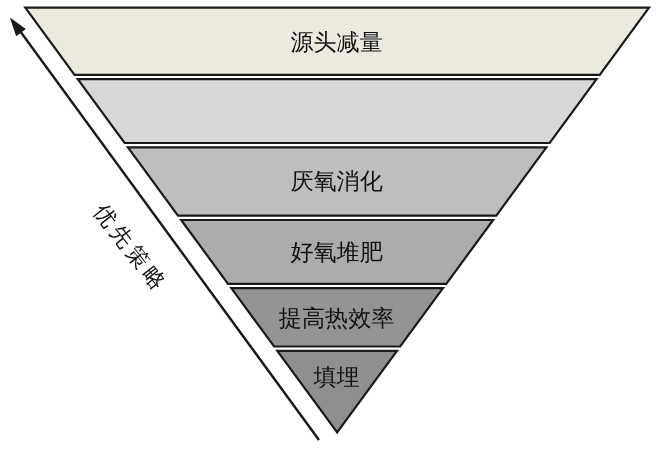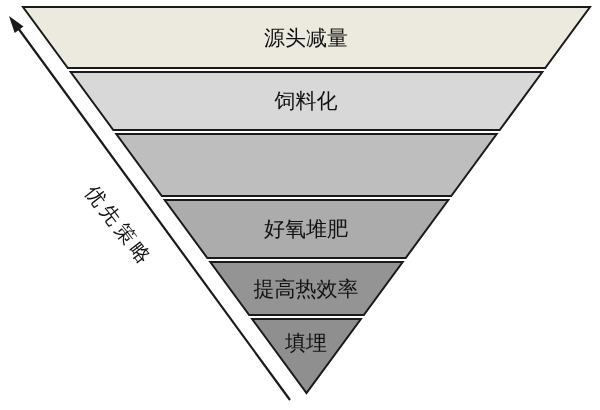"饲料化" div.t1 { html: <div>饲料化</div> -> none }
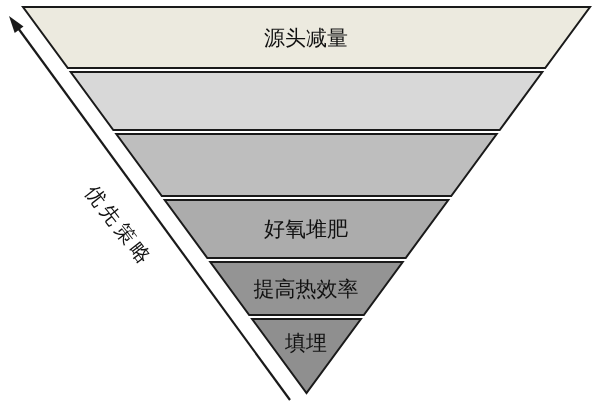"厌氧消化" div.t1 { html: none -> <div>厌氧消化</div> }
